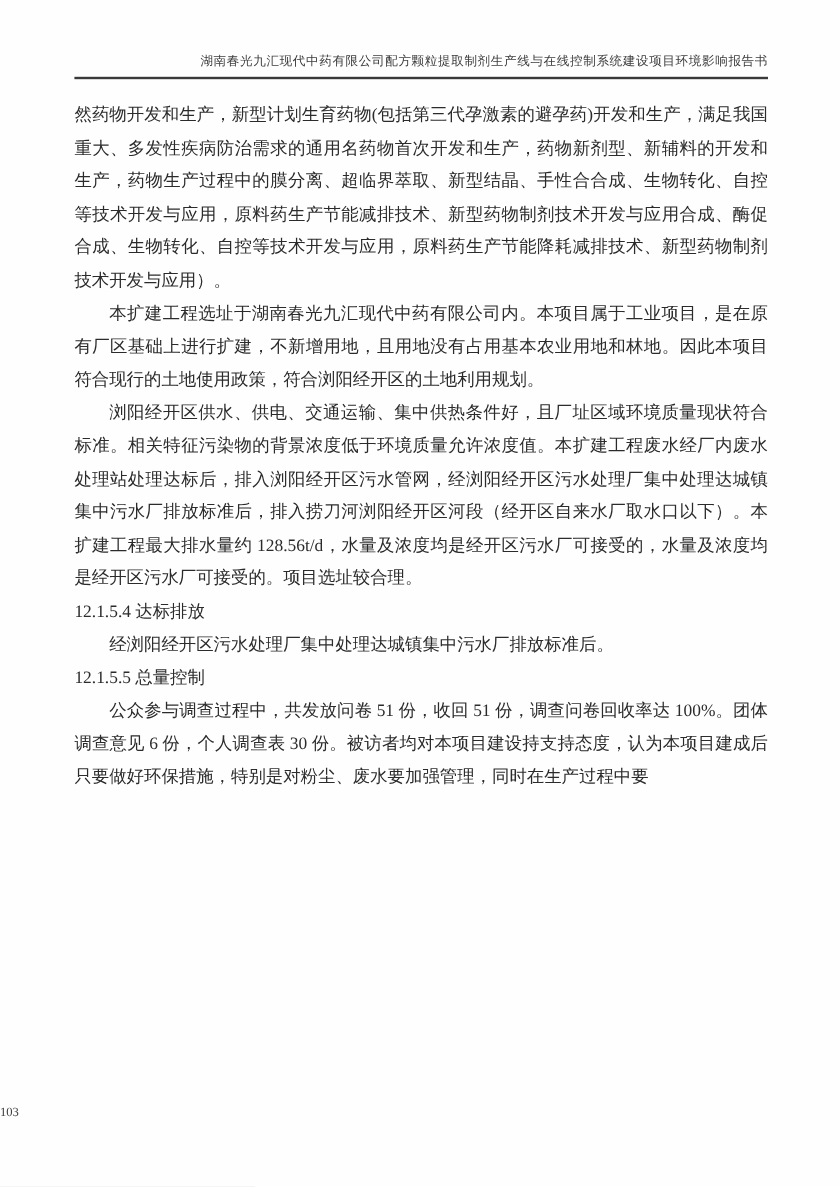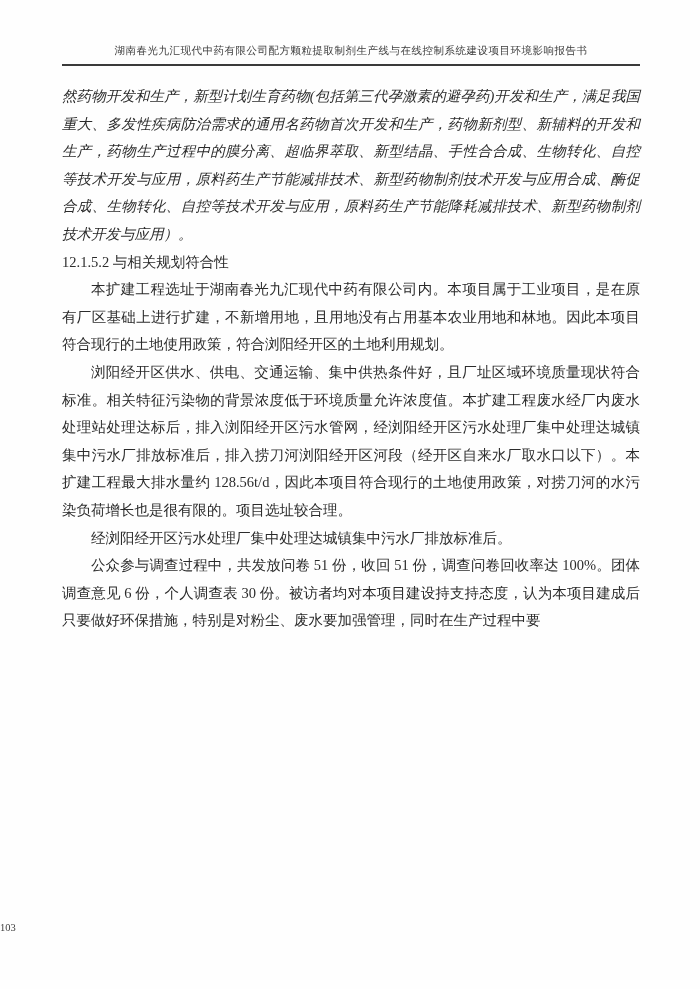"湖南春光九汇现代中药有限公司配方颗粒提取制剂生产线与在线控制系统建设项目环境影响" .page-header { text-align: center -> right }
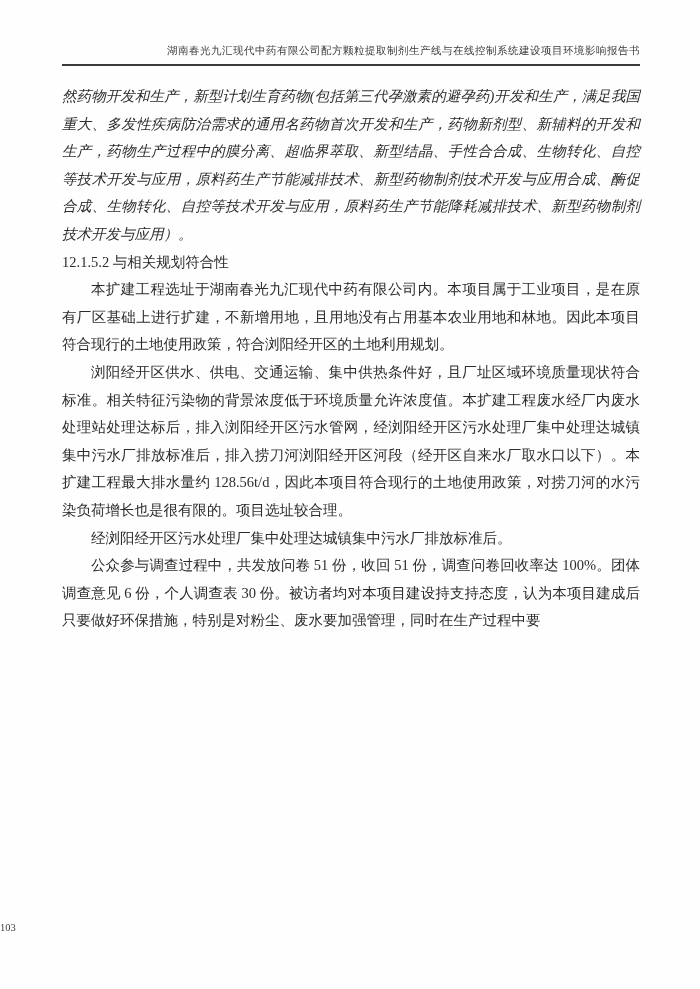"然药物开发和生产，新型计划生育药物(包括第三代孕激素的避孕药)开发和生产，满足我" .content p.cont { font-style: italic -> none }
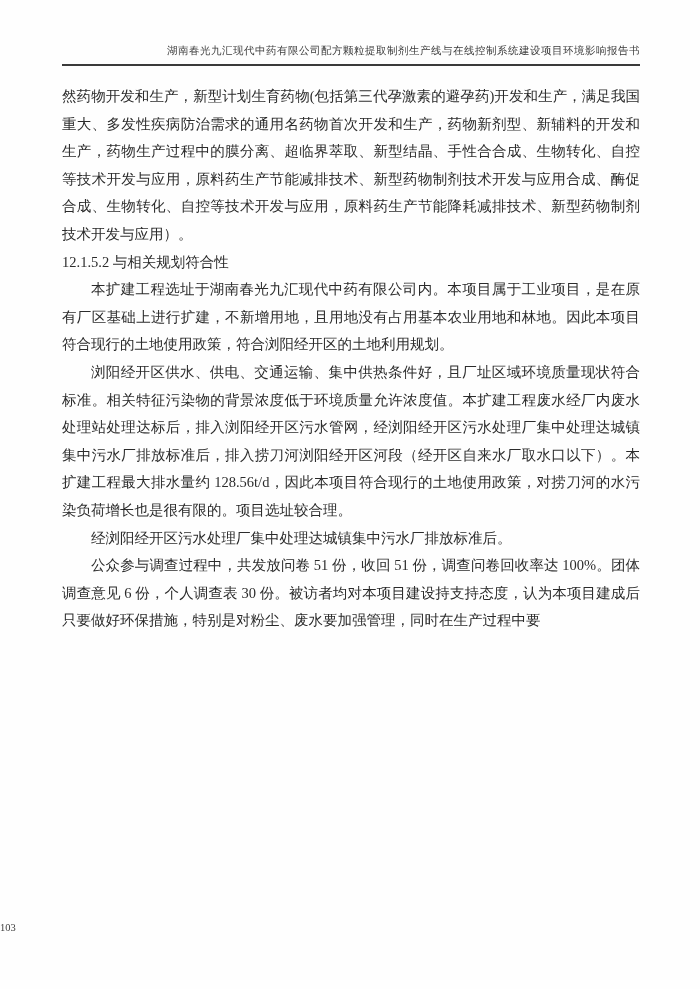"12.1.5.2 与相关规划符合性" h3 { html: <h3>12.1.5.2 与相关规划符合性</h3> -> none }
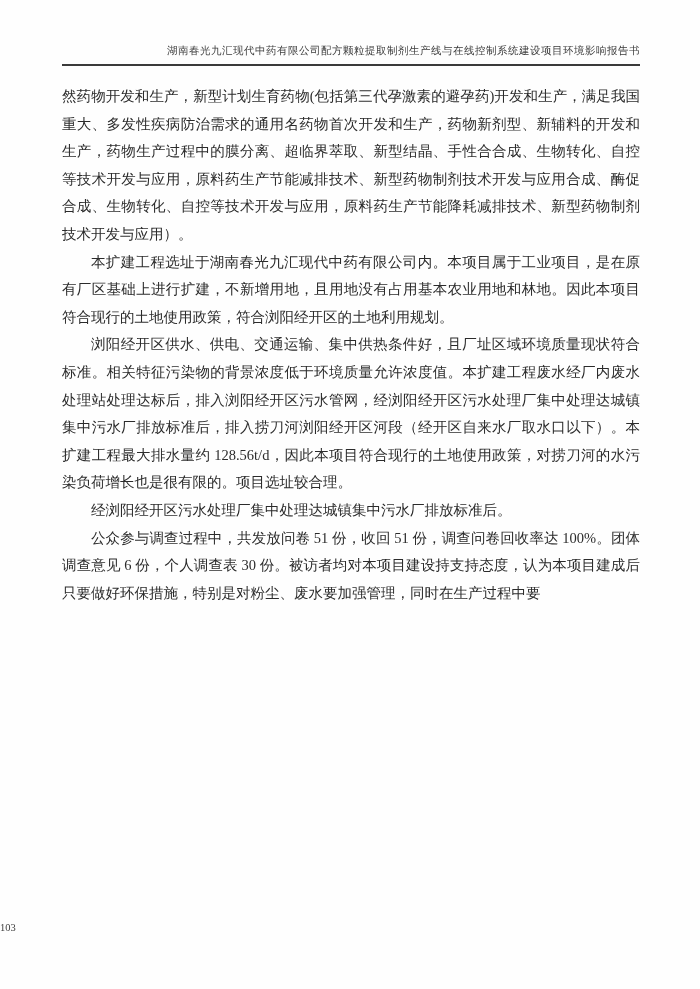"浏阳经开区供水、供电、交通运输、集中供热条件好，且厂址区域环境质量现状符合标准。" p { text: 因此本项目符合现行的土地使用政策，对捞刀河的水污染负荷增长也是很有限 -> 水量及浓度均是经开区污水厂可接受的，水量及浓度均是经开区污水厂可接受 }
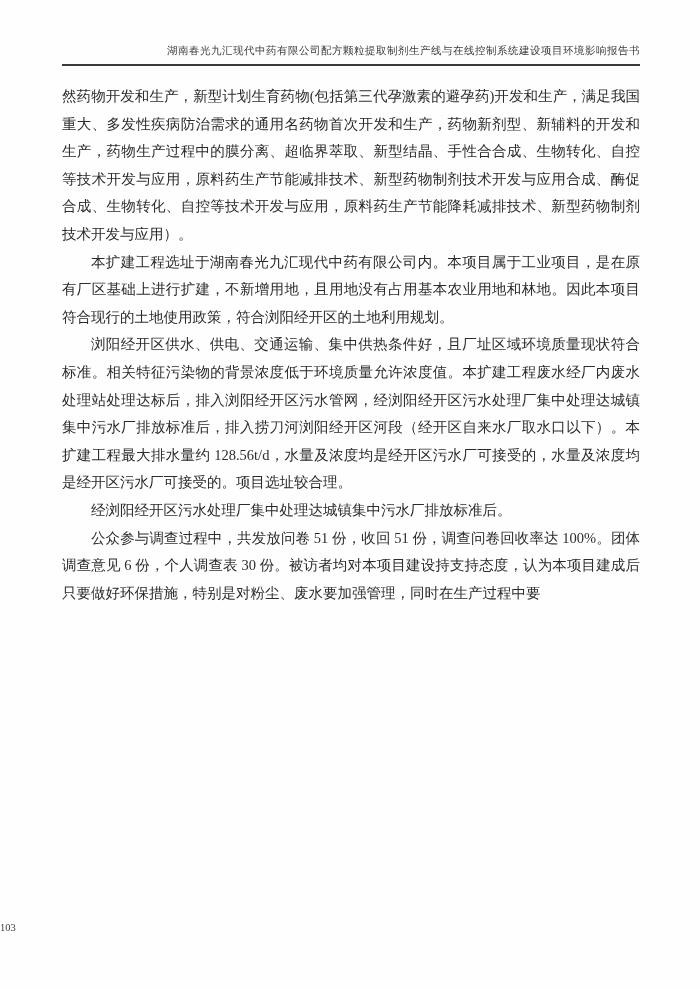"12.1.5.4 达标排放" h3 { html: none -> <h3>12.1.5.4 达标排放</h3> }
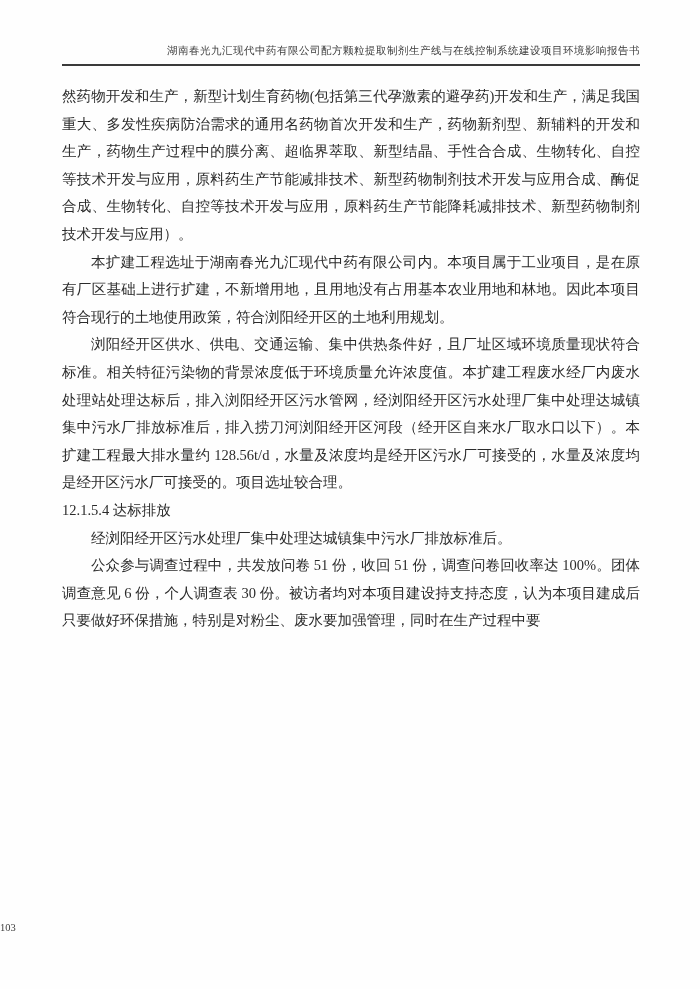"12.1.5.5 总量控制" h3 { html: none -> <h3>12.1.5.5 总量控制</h3> }
